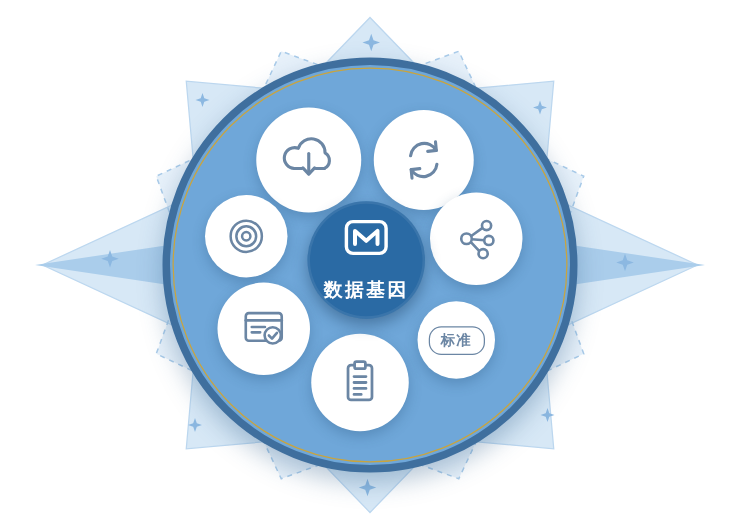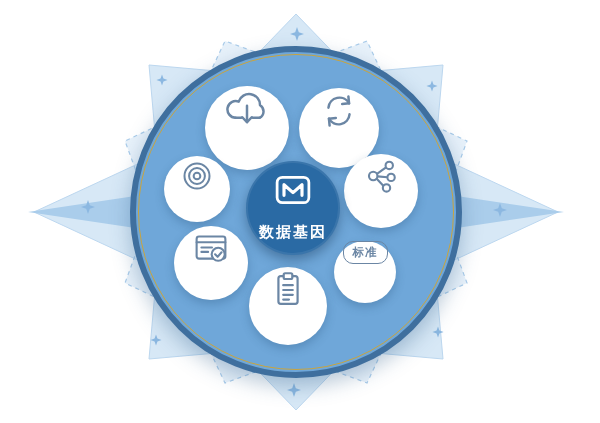"标准" .node { align-items: flex-start -> center }
